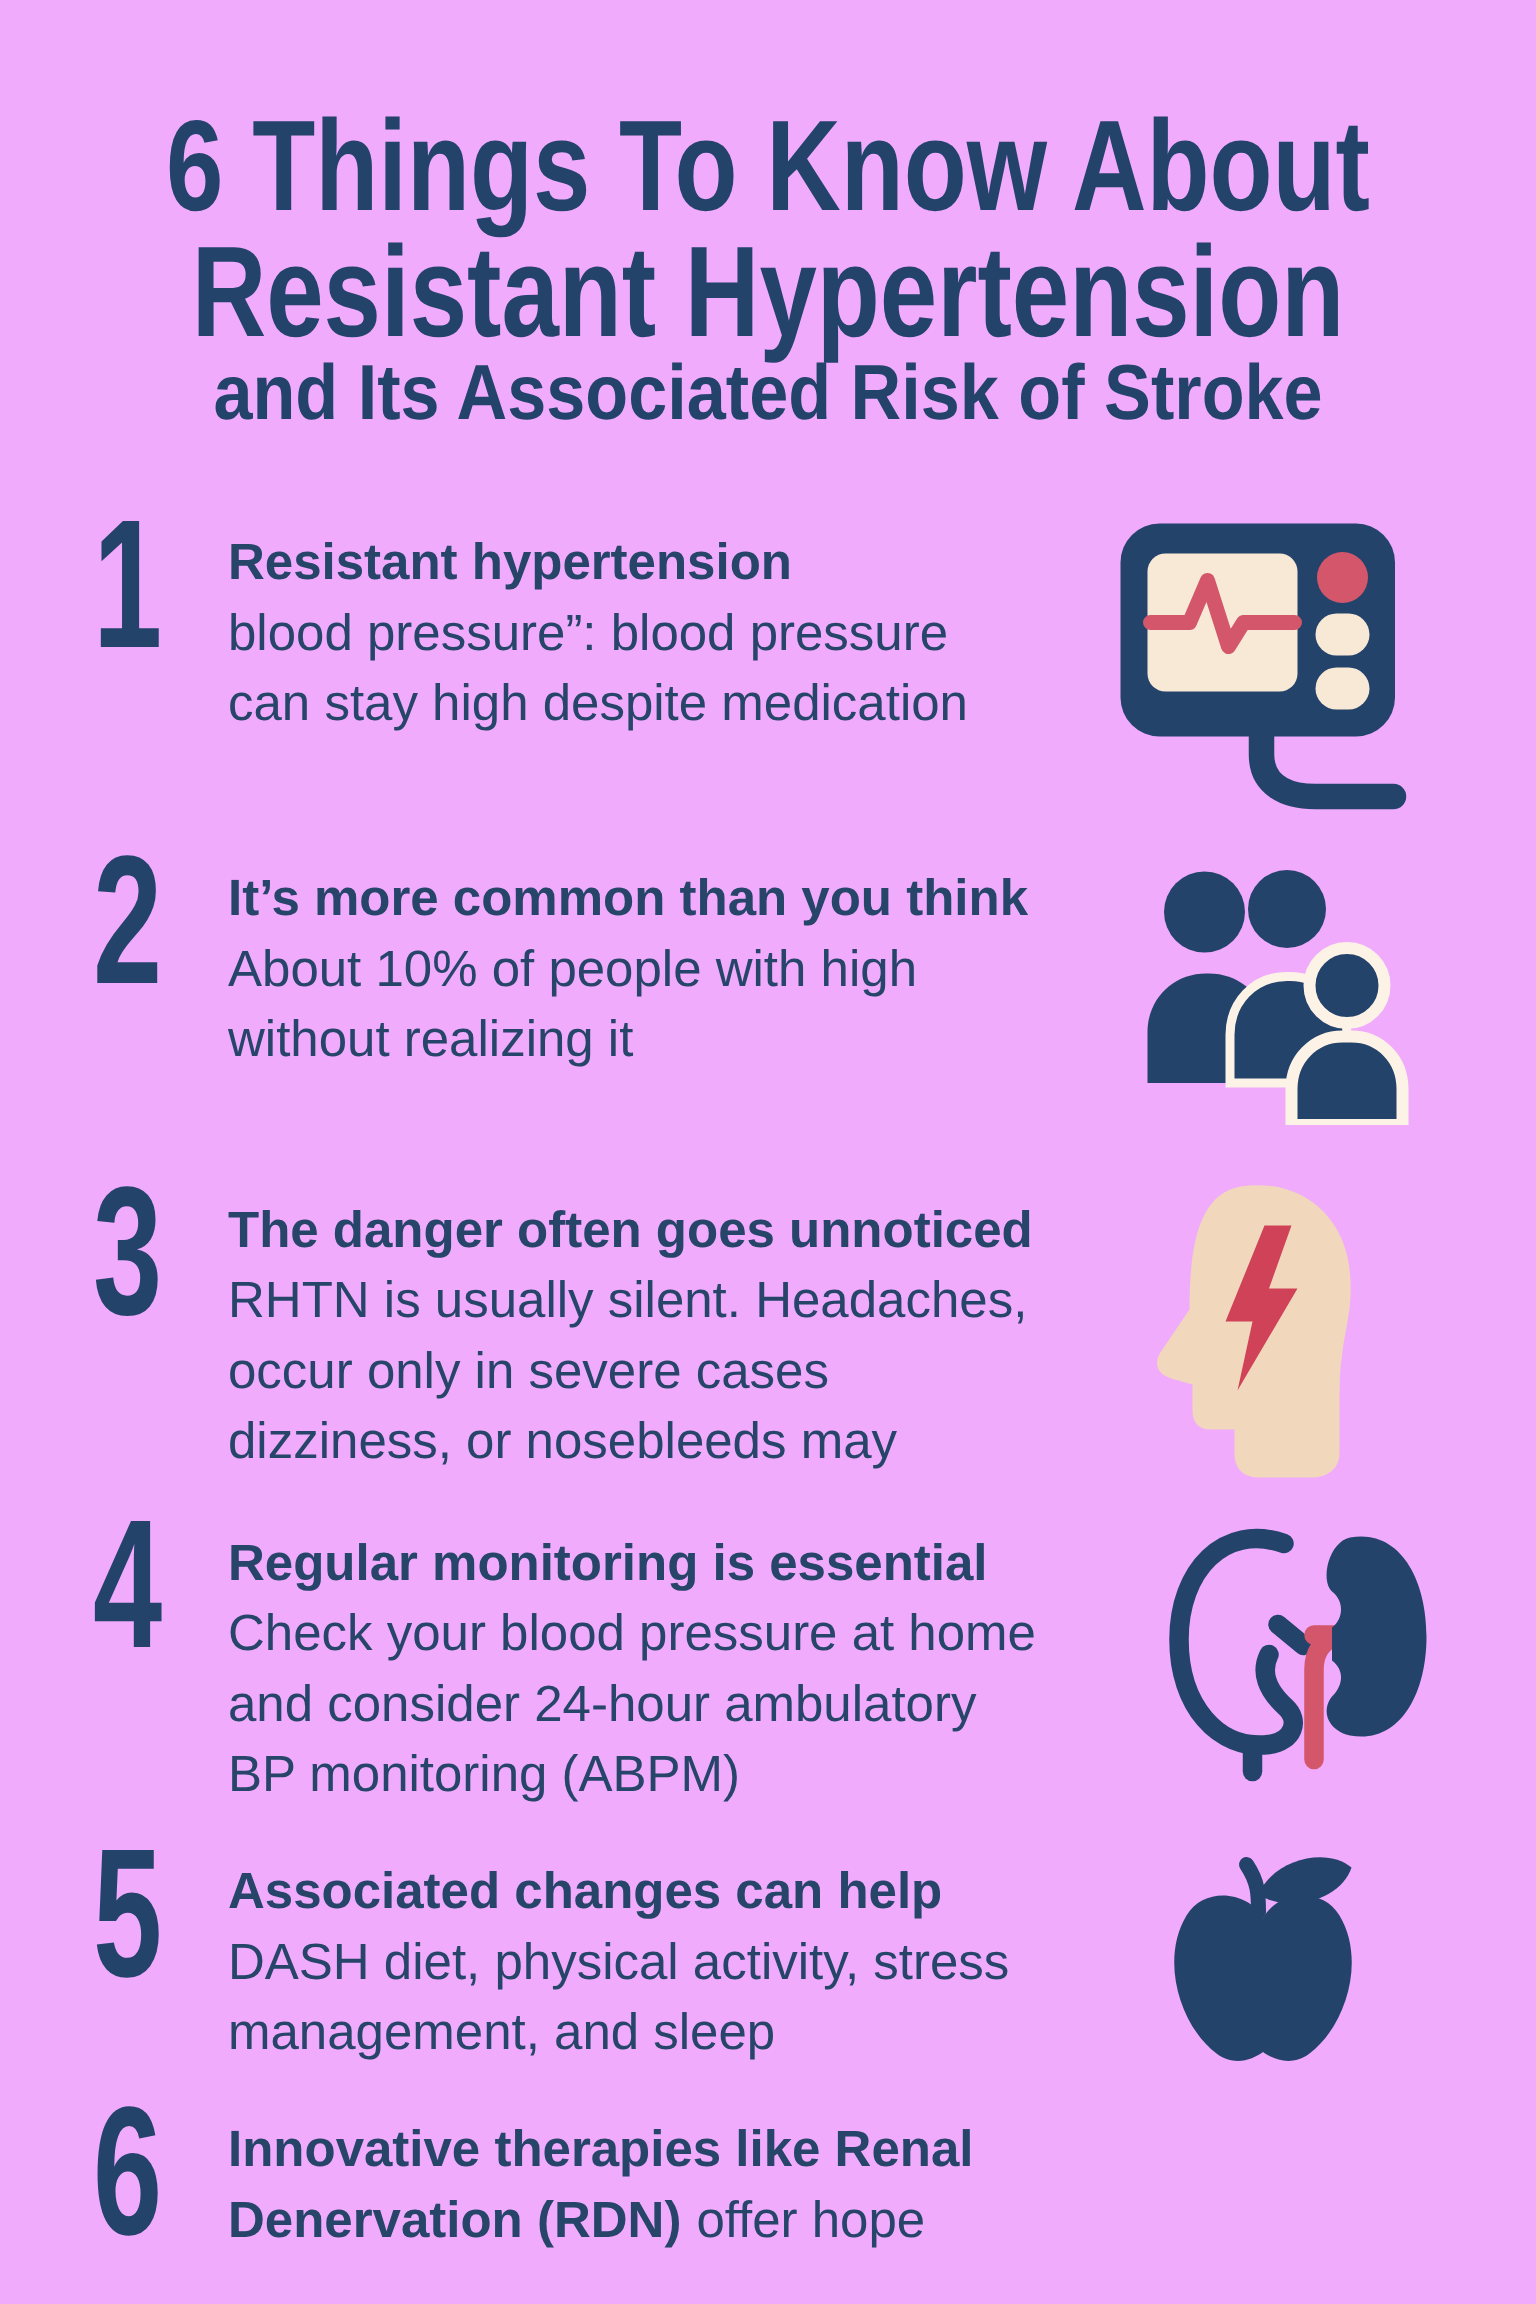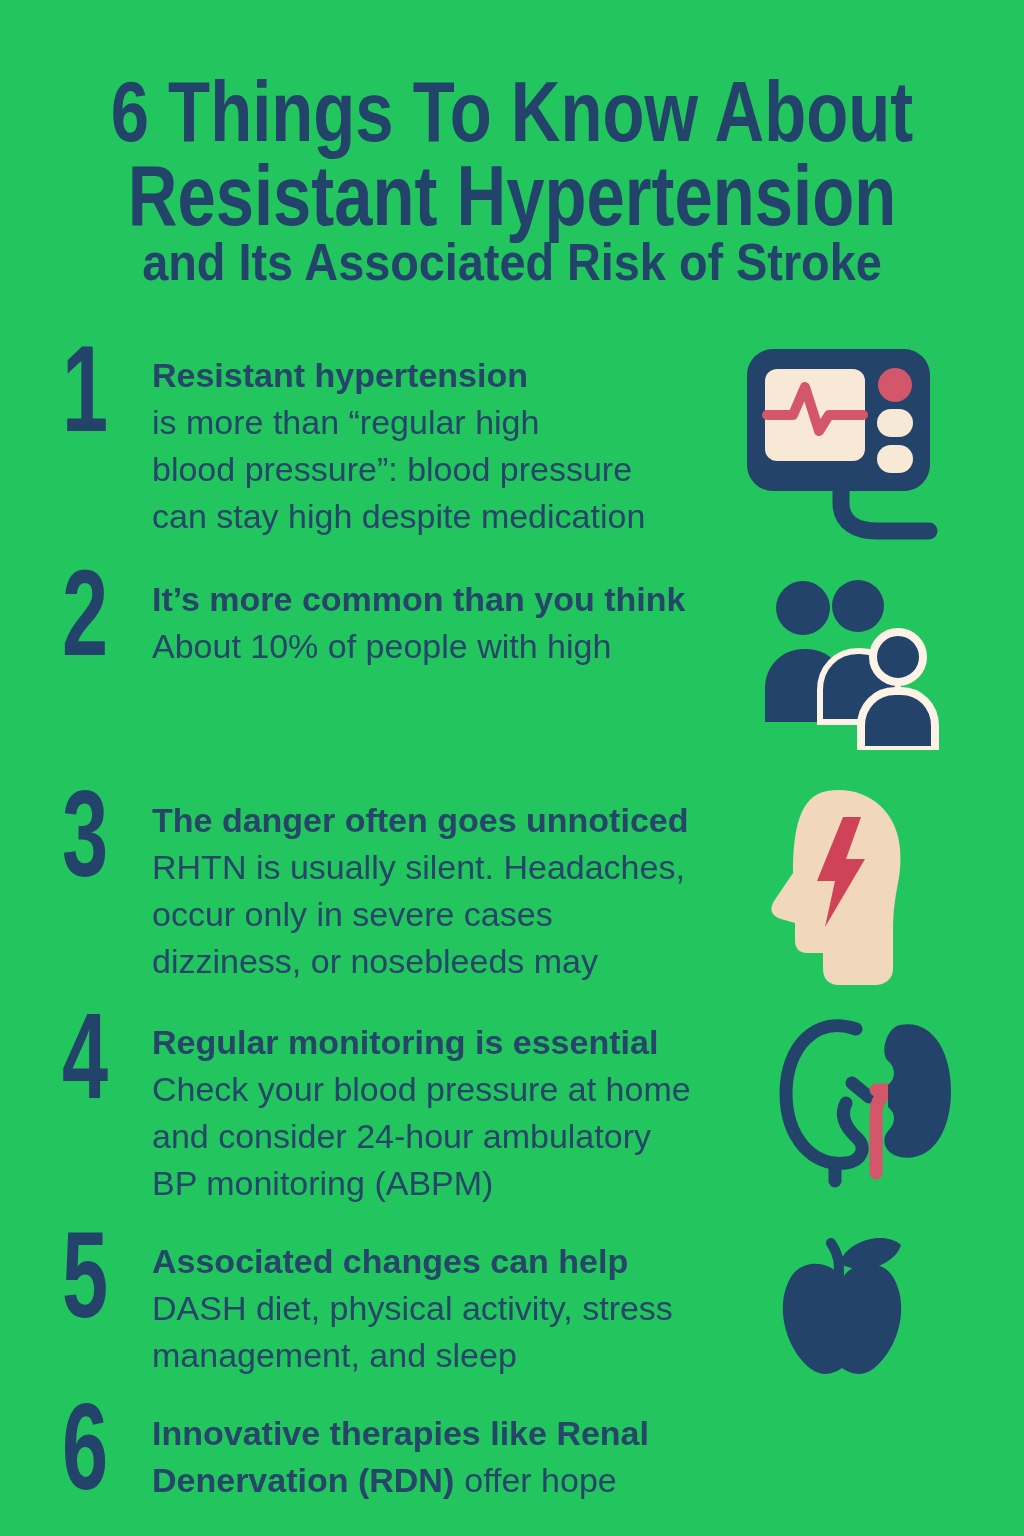"6 Things To Know About" .page { background: #22c55e -> #f0abfc }
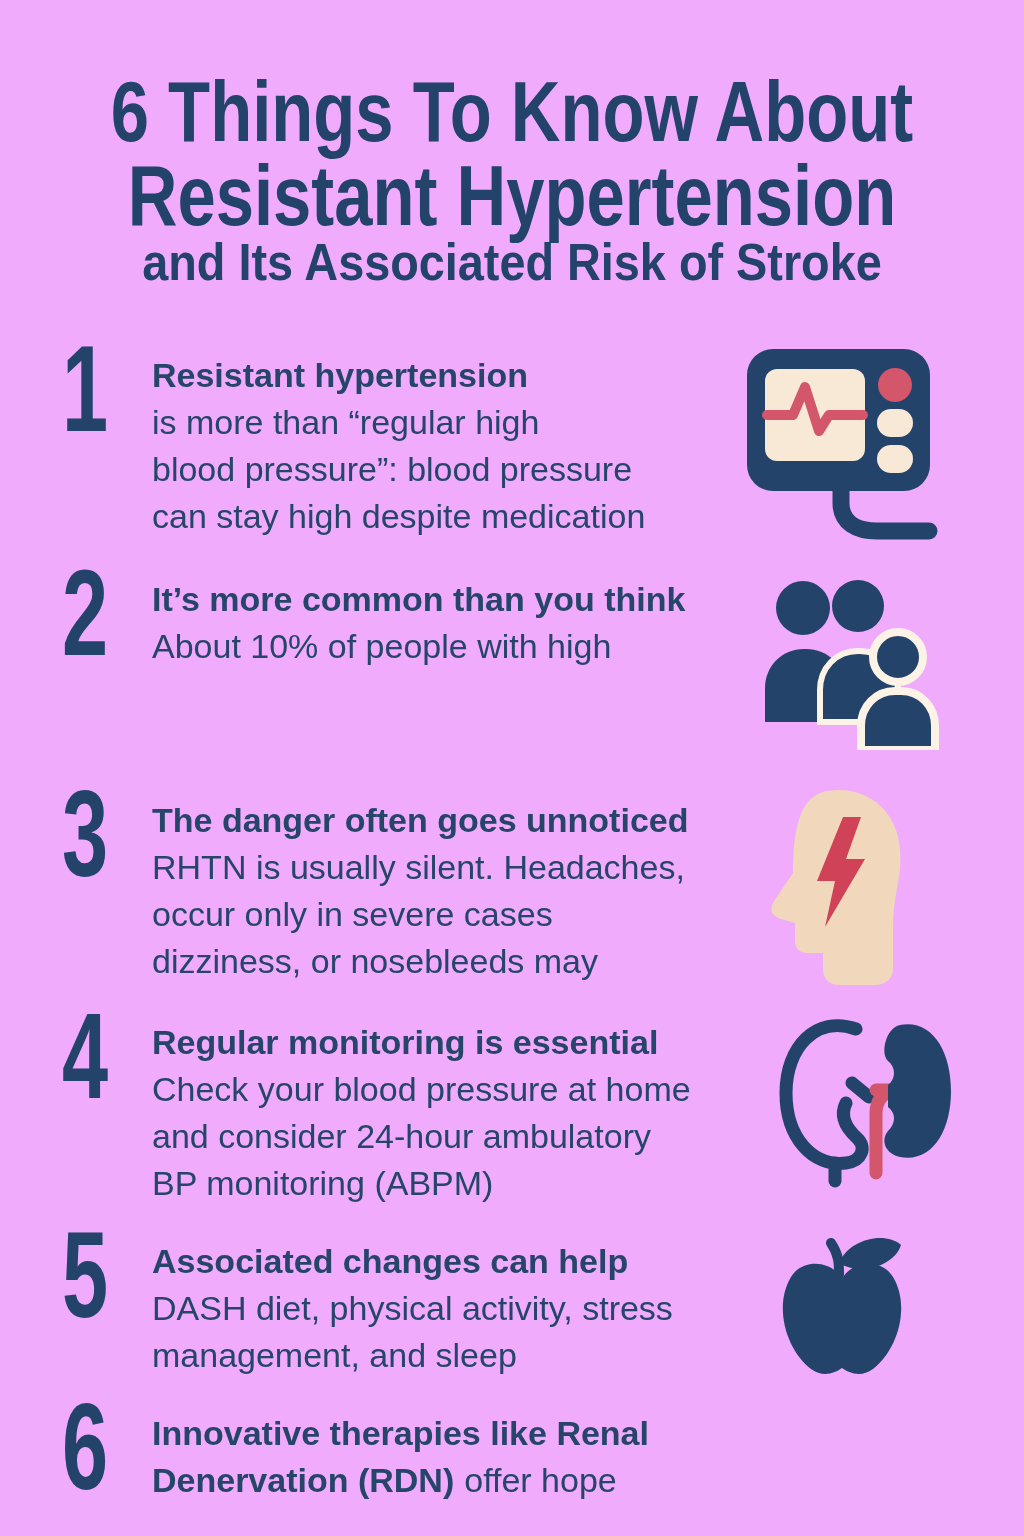"is more than “regular high" div.line { html: <div>is more than “regular high</div> -> none }
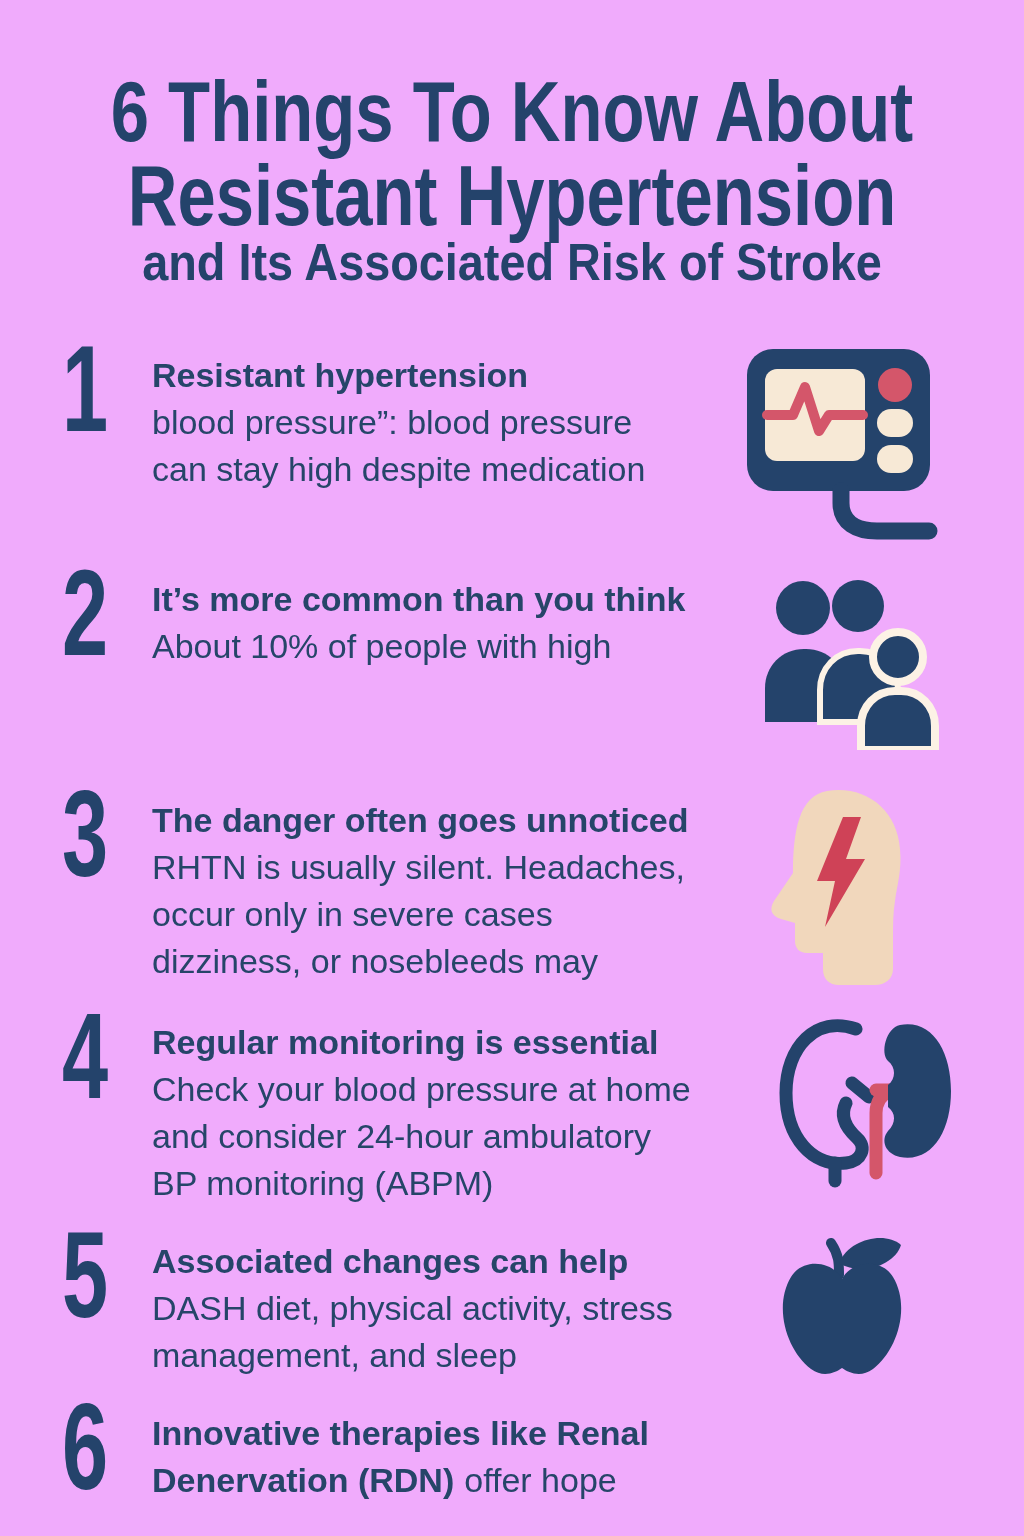"without realizing it" div.line { html: none -> <div>without realizing it</div> }
